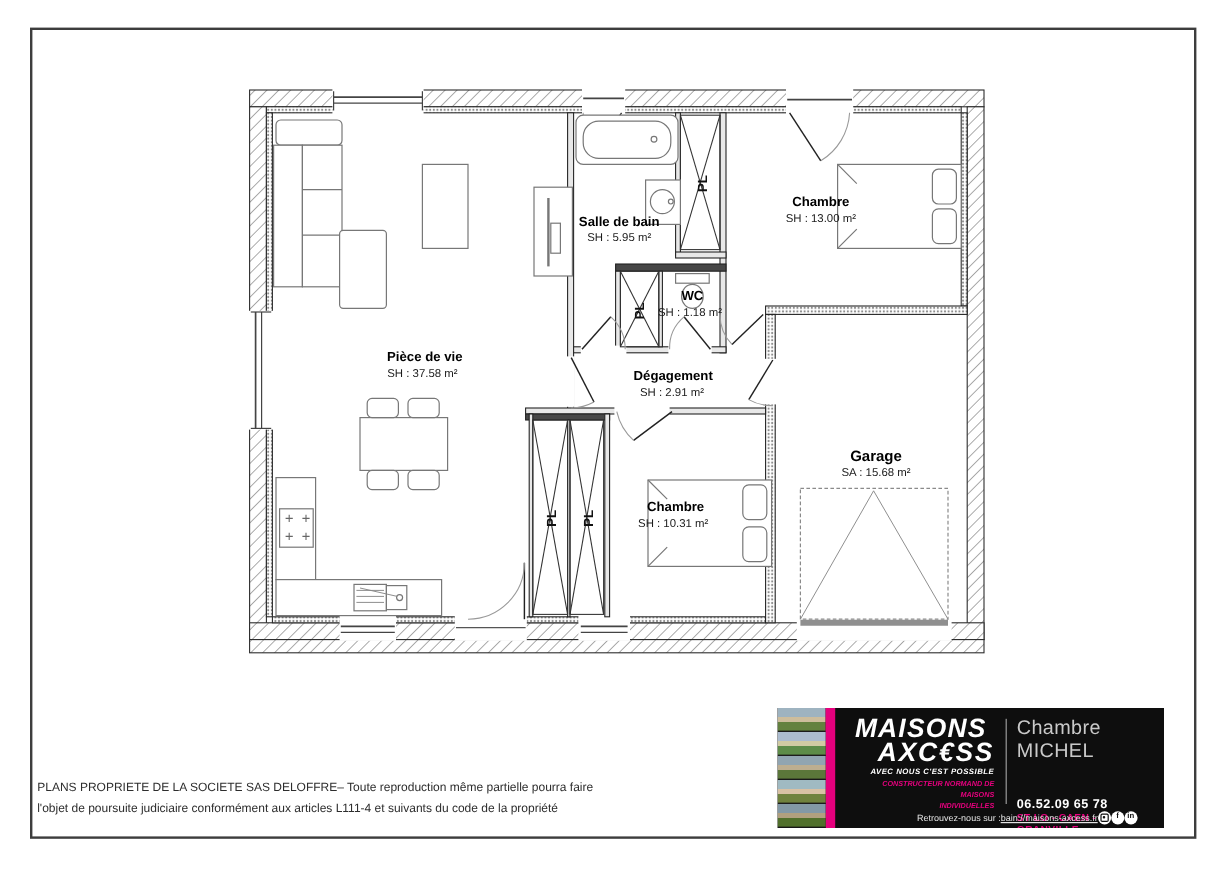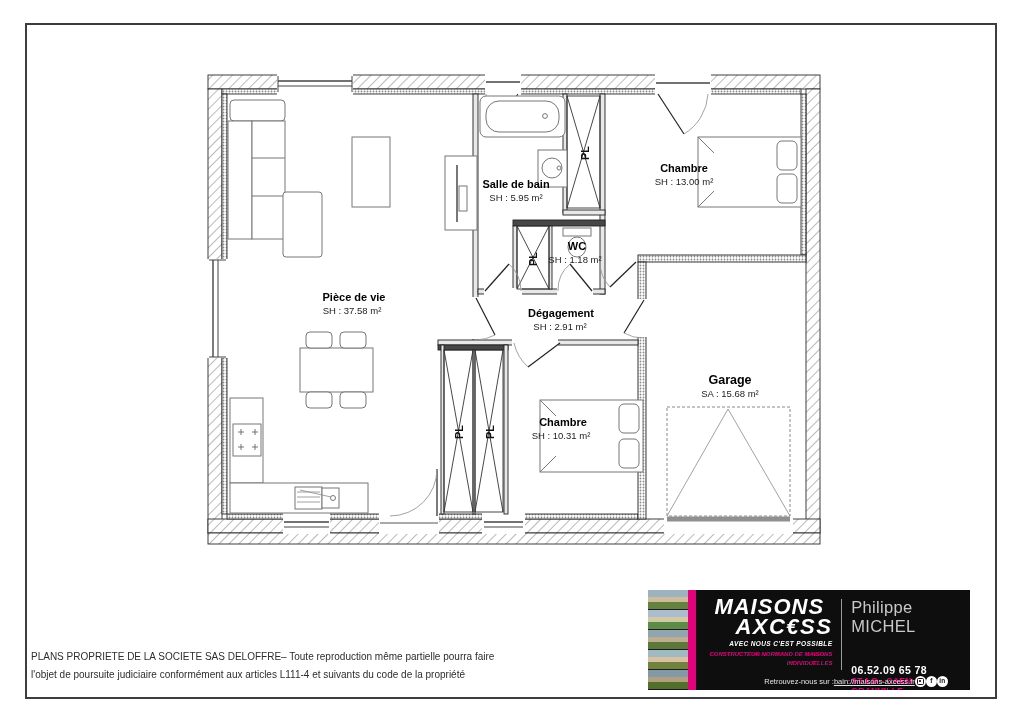"Philippe MICHEL" div.contact-name { text: Philippe -> Chambre }
